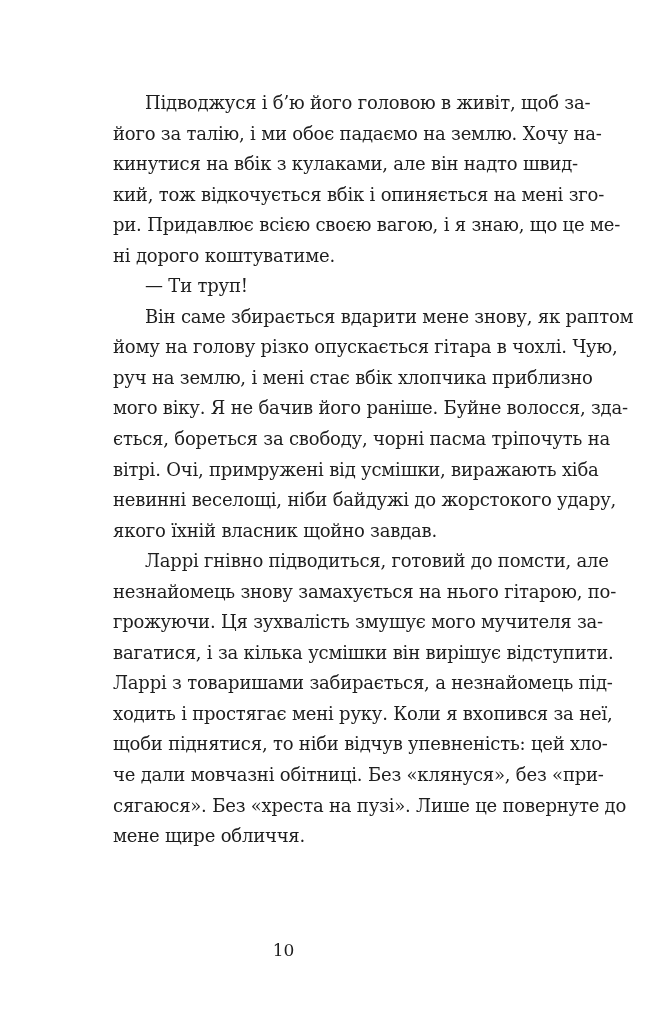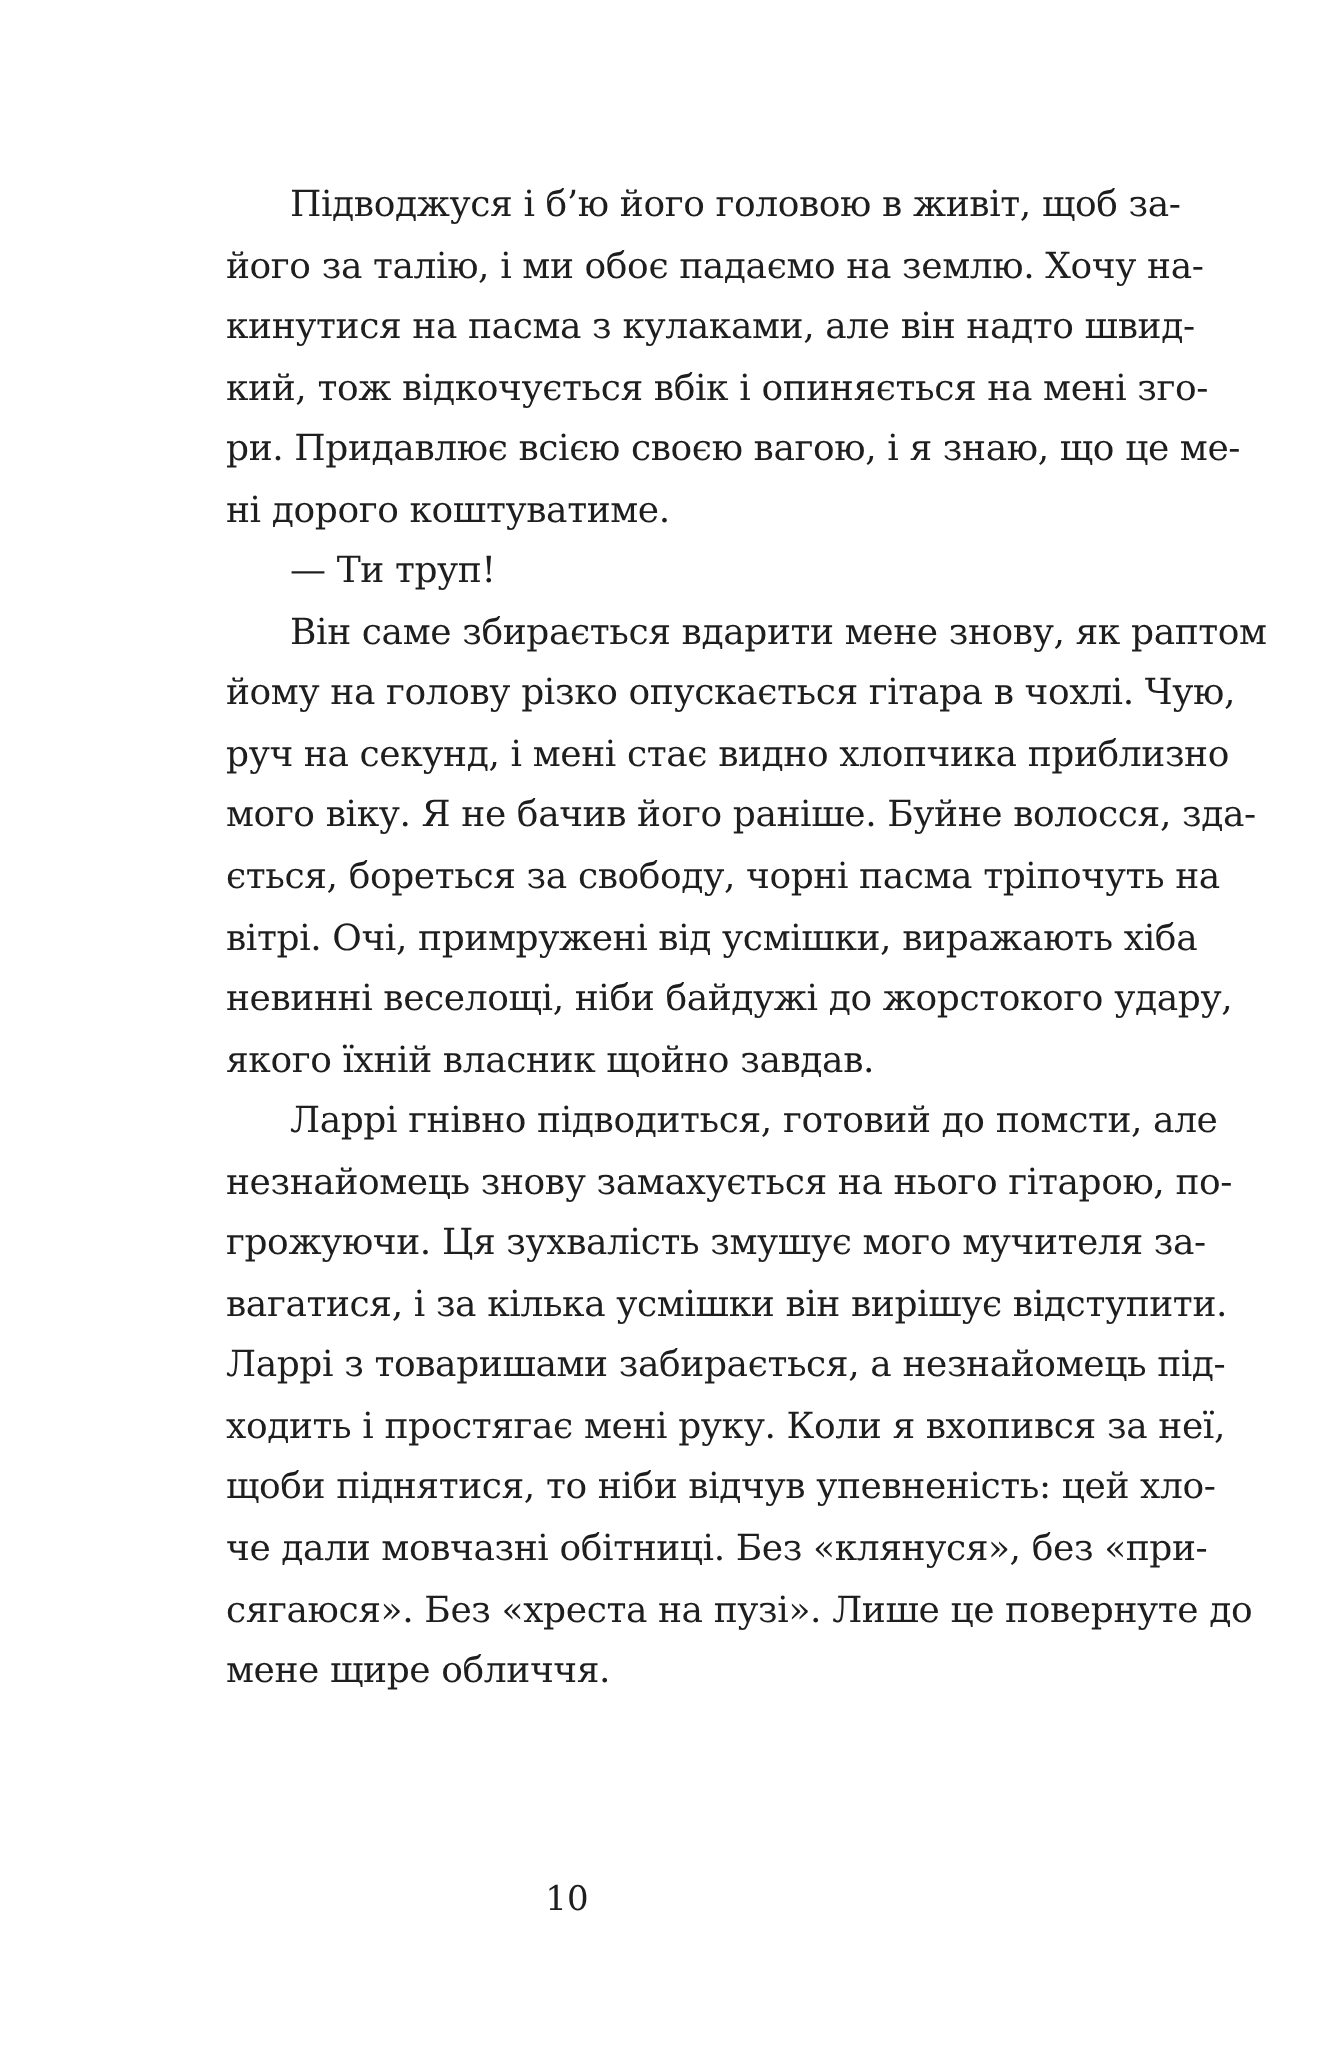"кинутися на пасма з кулаками," div.line { text: пасма -> вбік }
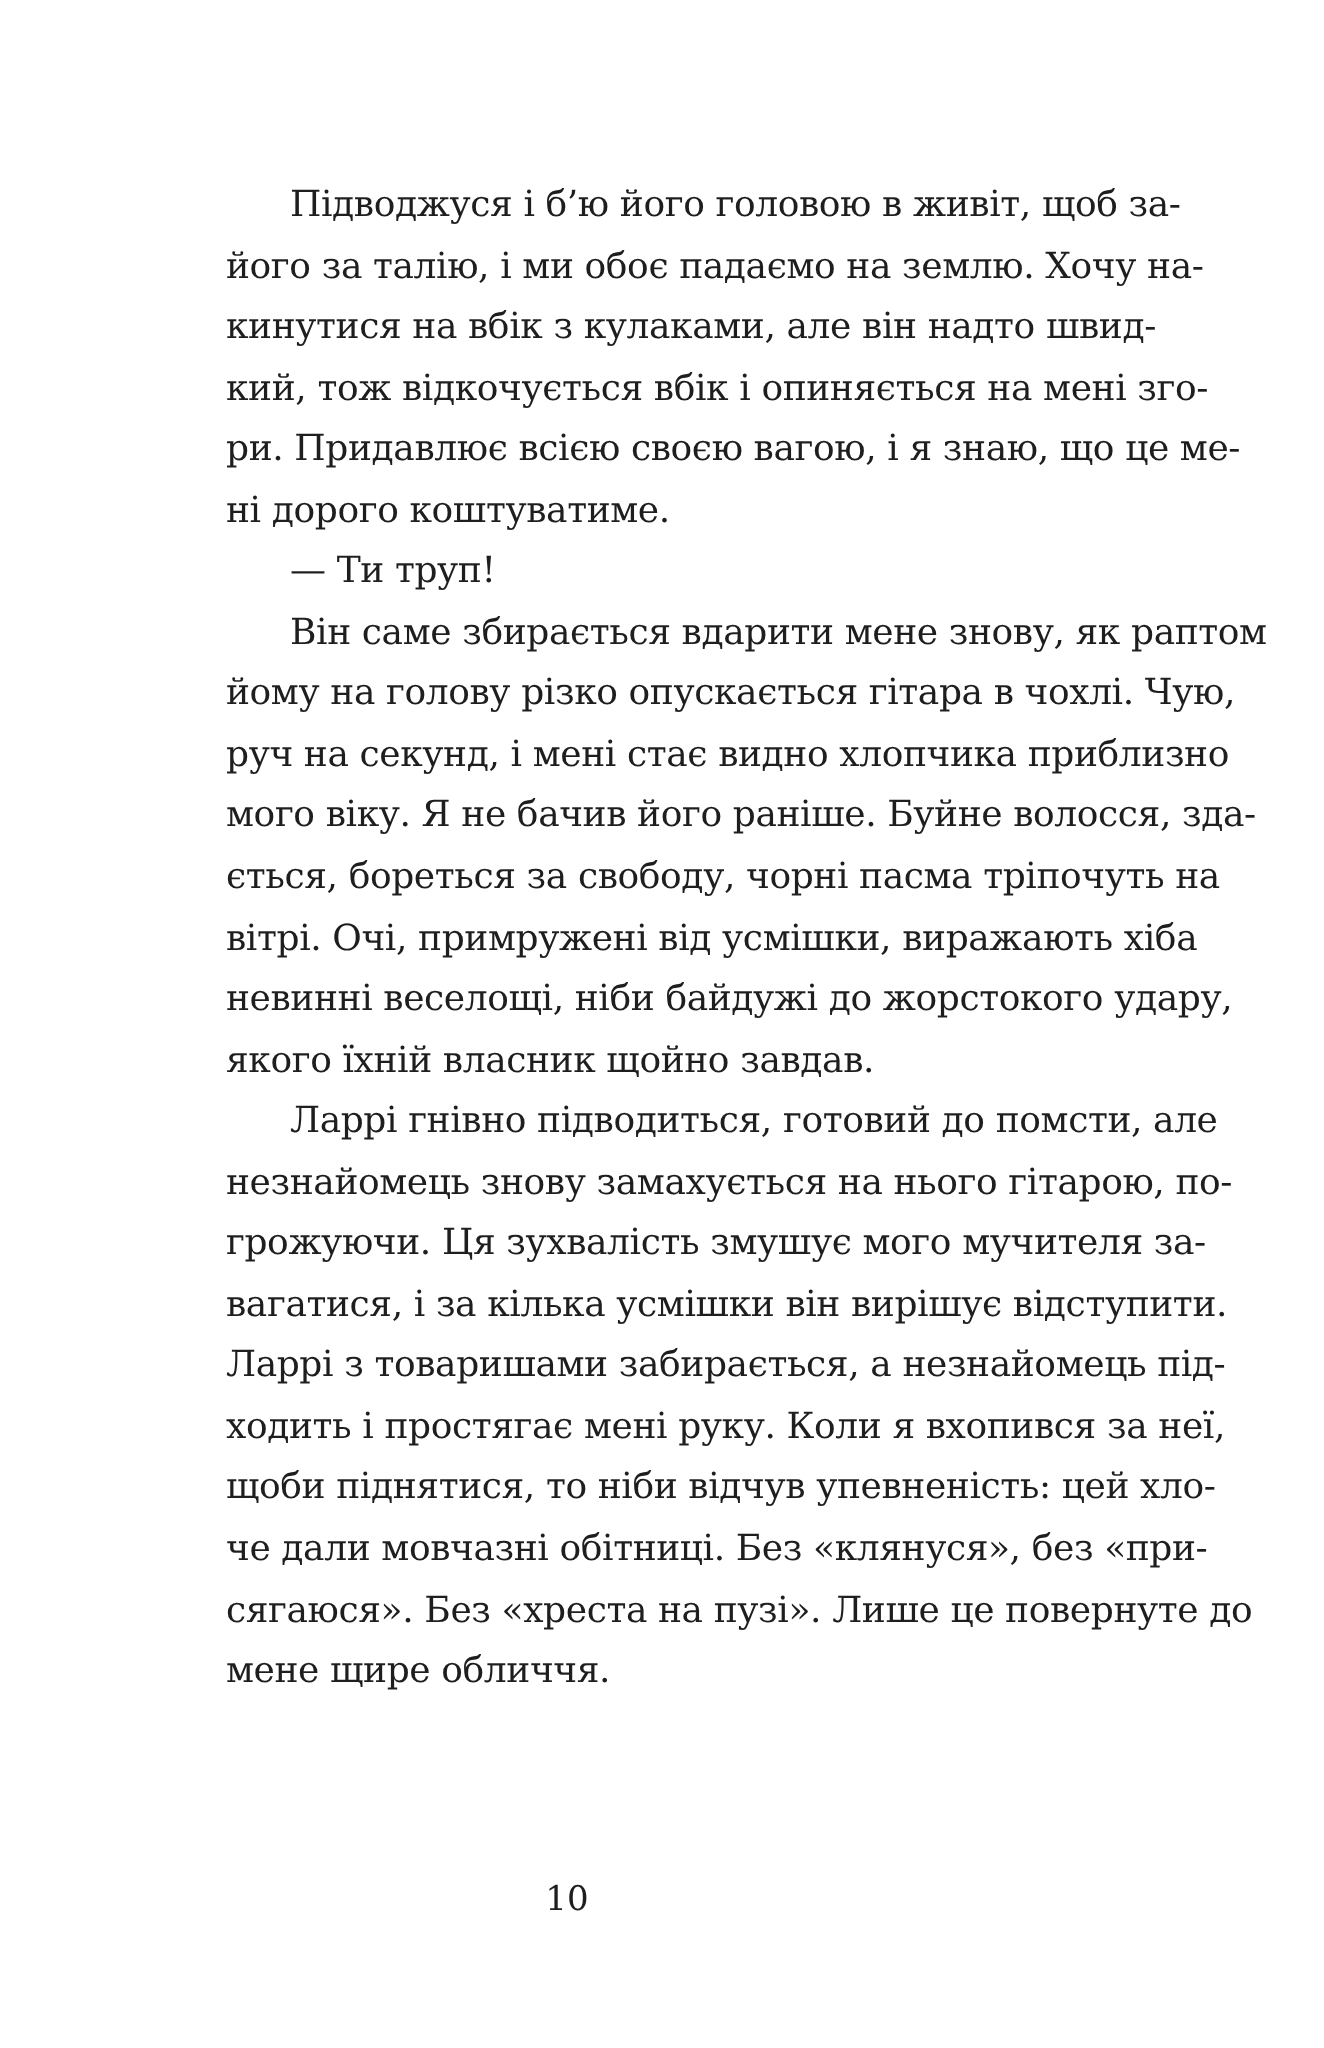"руч на секунд, і мені" div.line { text: секунд, і мені стає видно -> землю, і мені стає вбік }
